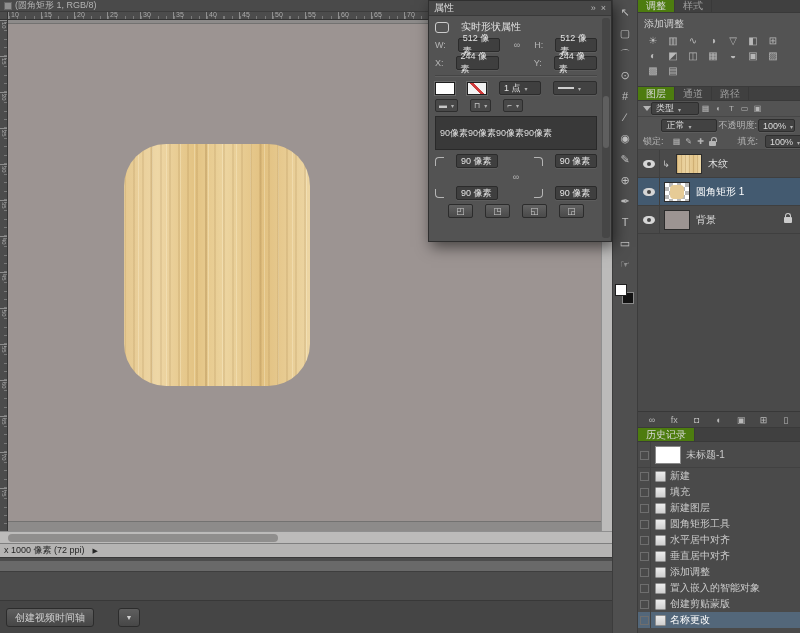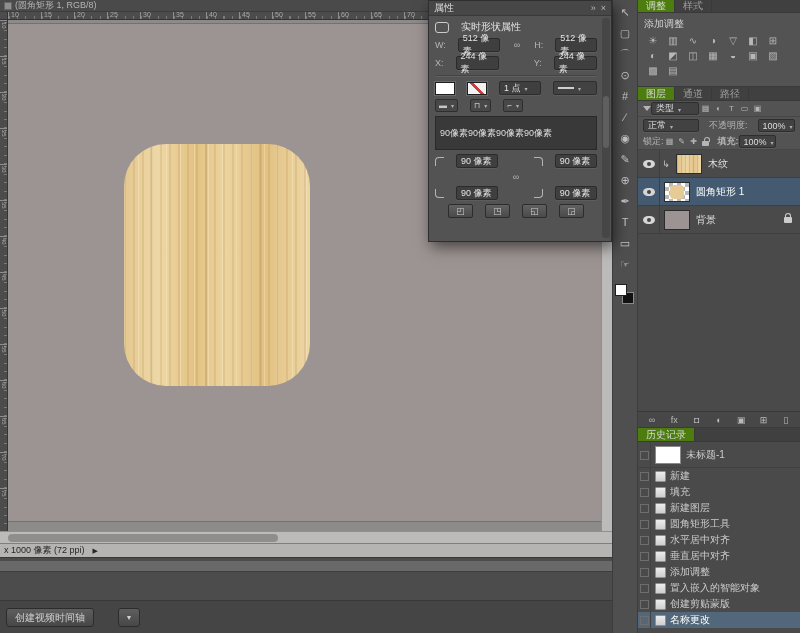"正常" .blend-row { gap: 10px -> 1px; justify-content: none -> flex-end }
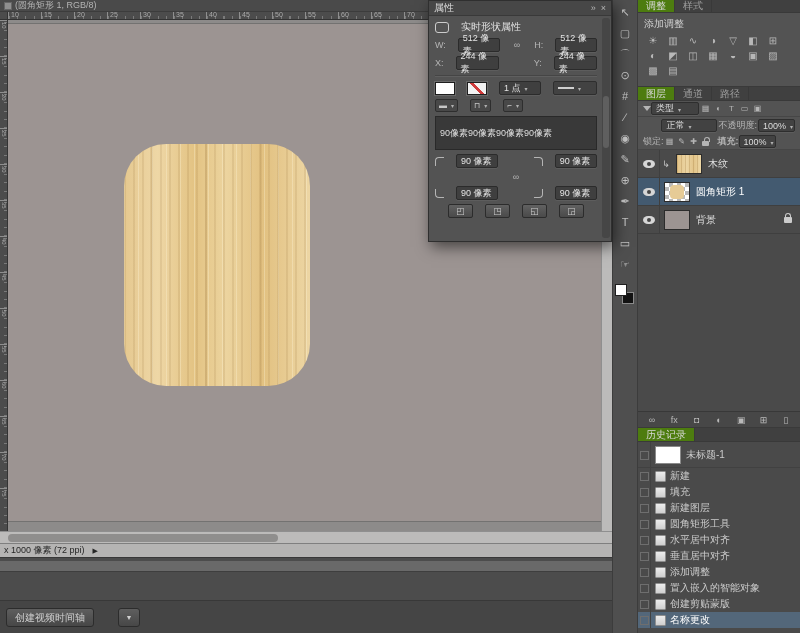"锁定:" .lock-row { gap: 0 -> 7px }
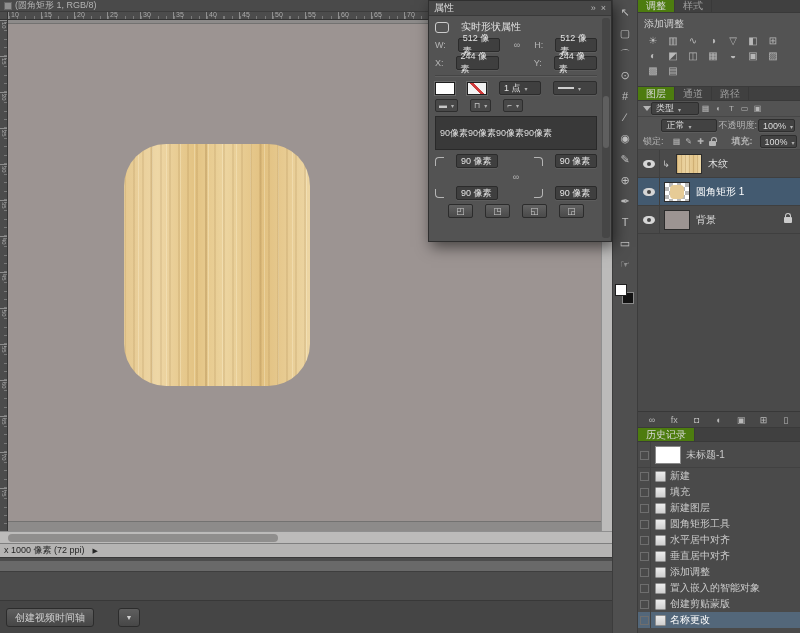"填充:" span.mini-label { font-weight: bold -> none; margin-left: 6px -> 12px }
